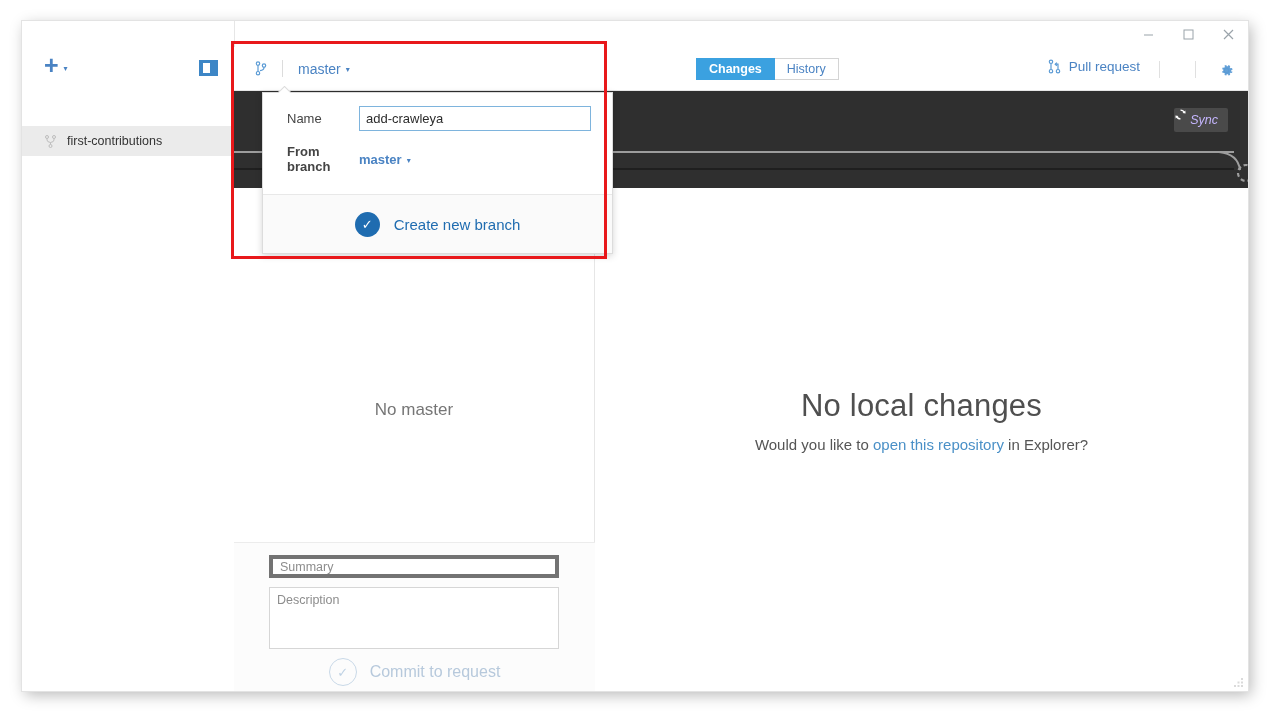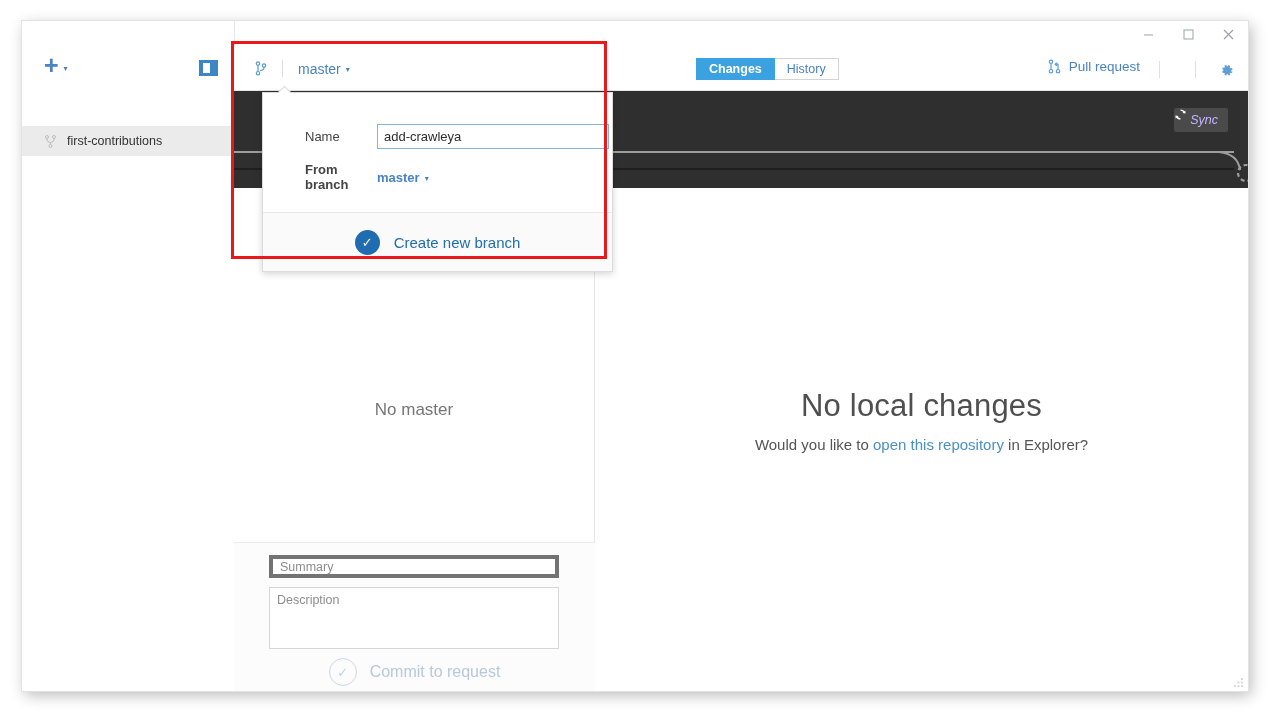"Name" #pop-body { margin-left: 18px -> none; padding: 31px 0 20px 0 -> 13px 0 20px 0 }
